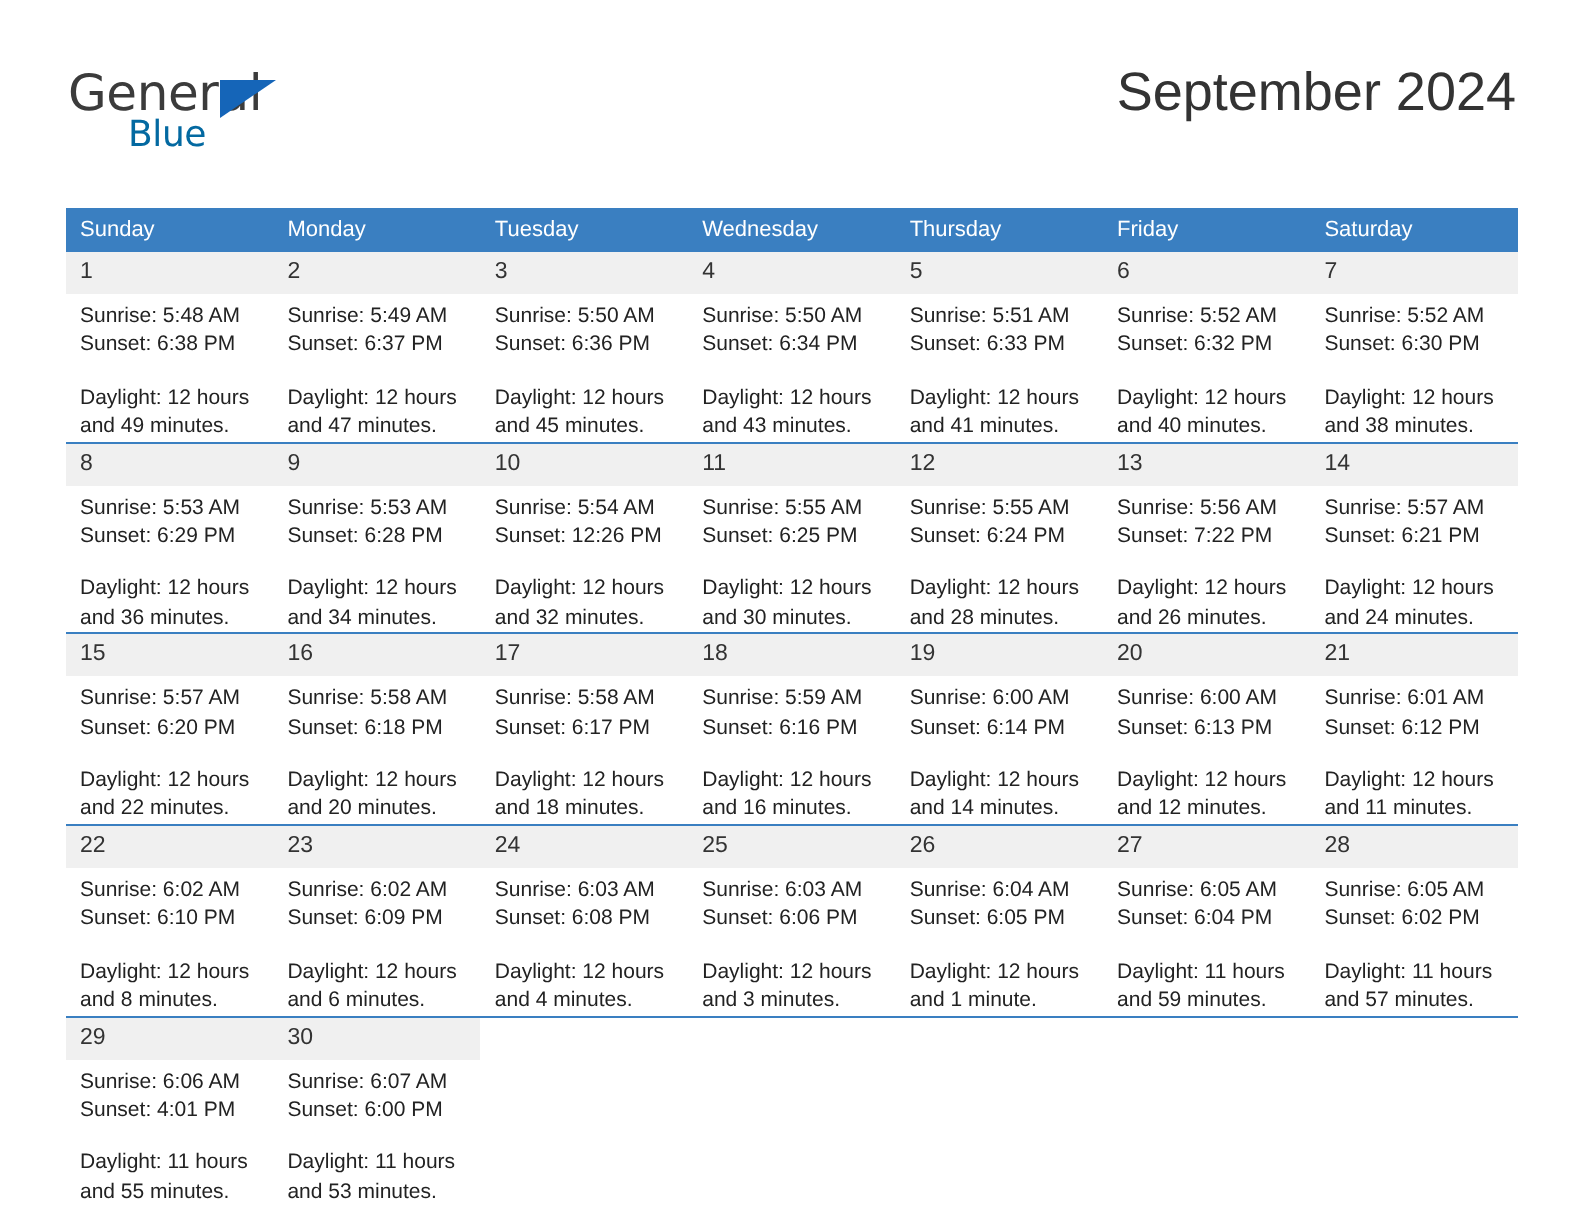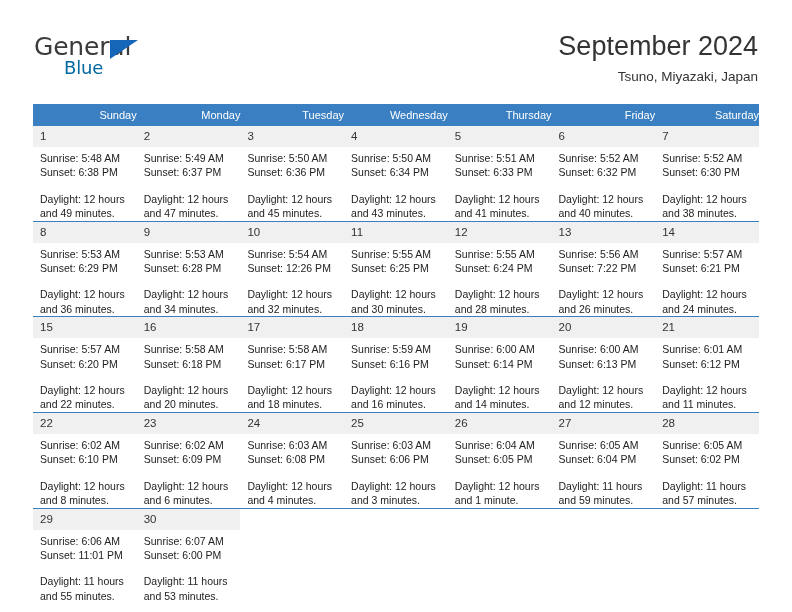"Tsuno, Miyazaki, Japan" div.cal-subtitle { html: <div>Tsuno, Miyazaki, Japan</div> -> none }
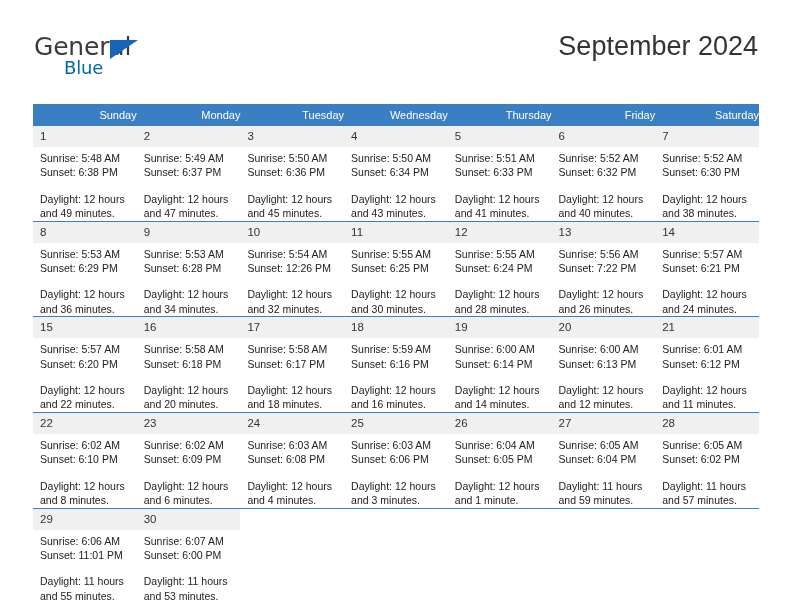"Sunday" .calendar th { text-align: right -> left }
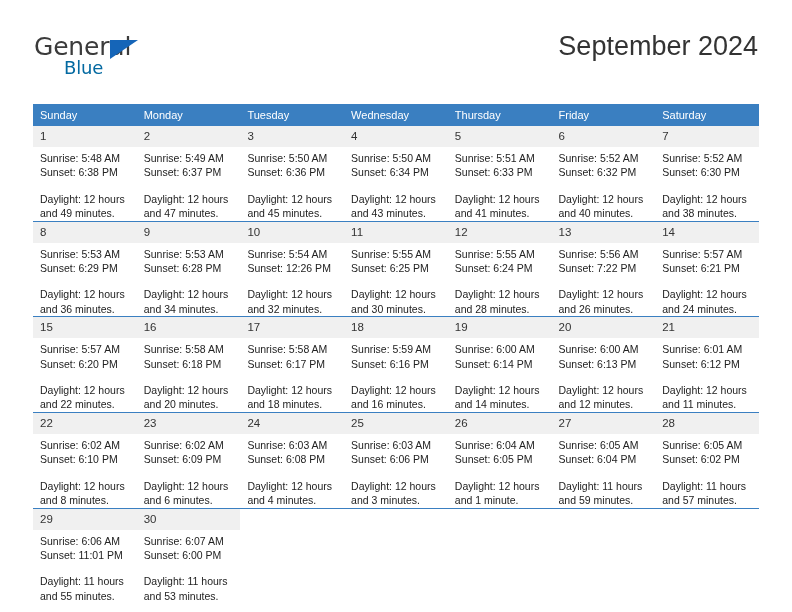"Sunset: 11:01 PM" div { text: 11:01 -> 4:01 }
